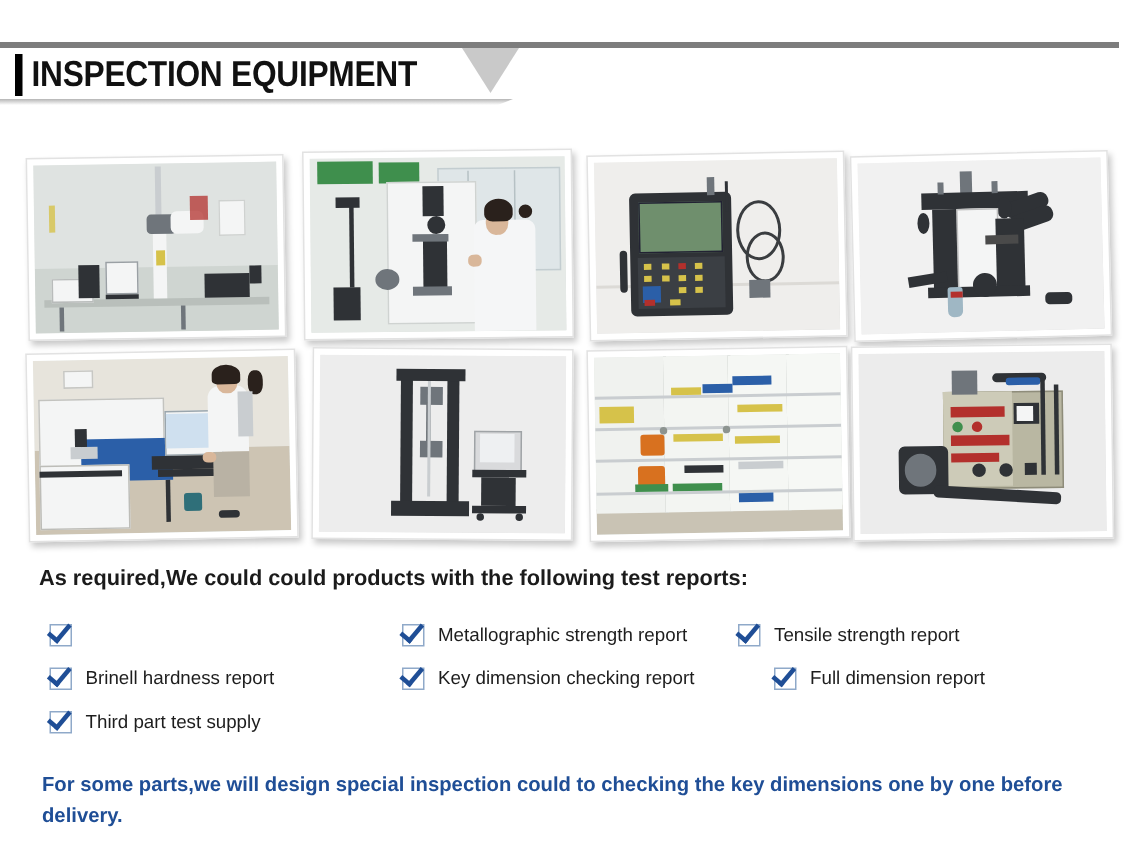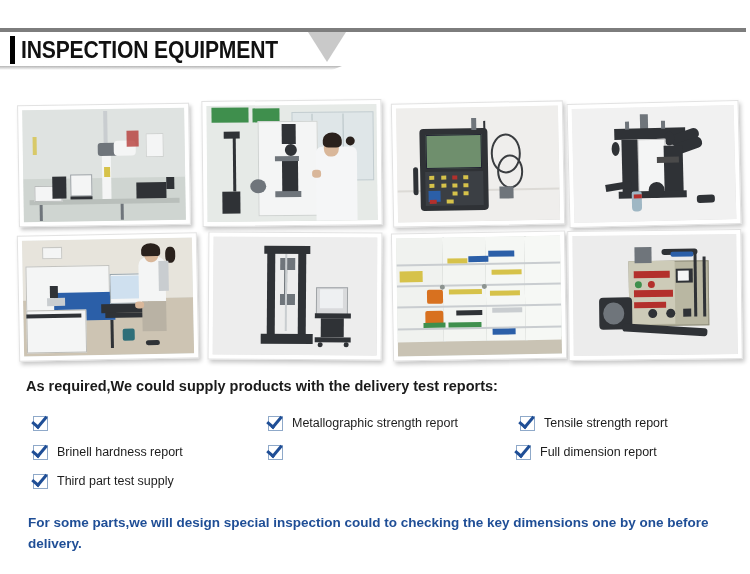"As required,We could supply products" div { text: supply products with the delivery -> could products with the following }
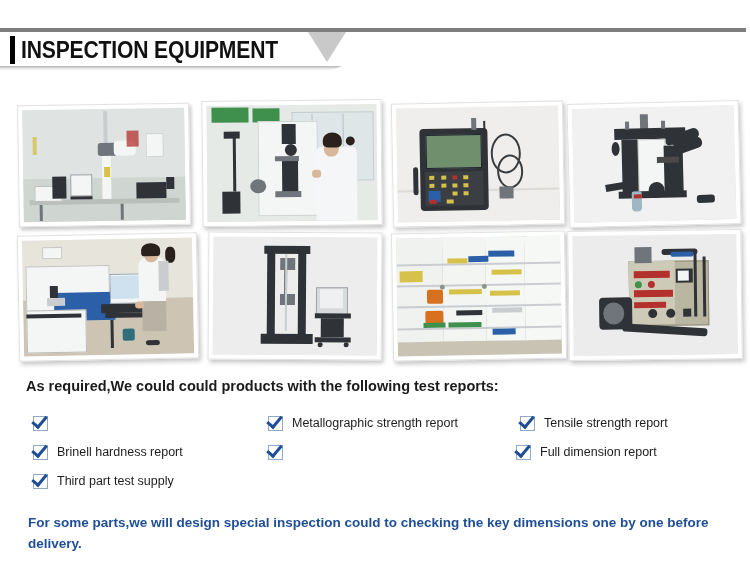"Tensile strength report" div.check-row { left: 520px -> 492px }
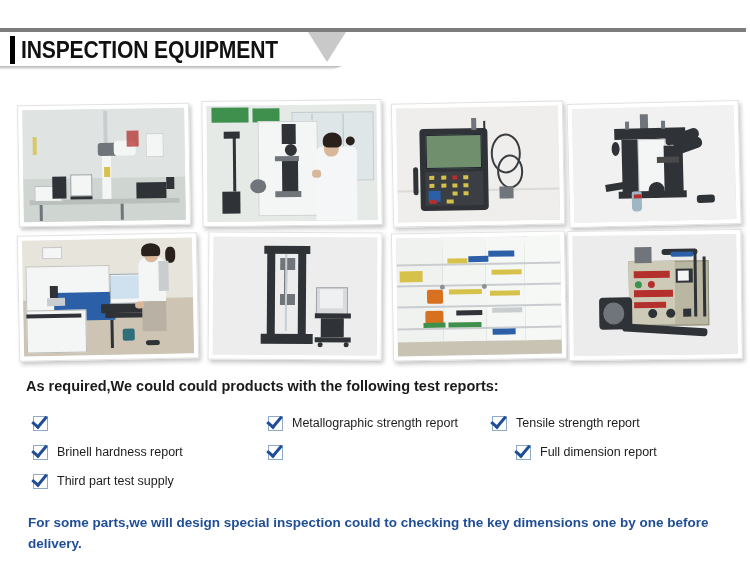"Key dimension checking report" span.cb-label { html: none -> <span>Key dimension checking report</span> }
